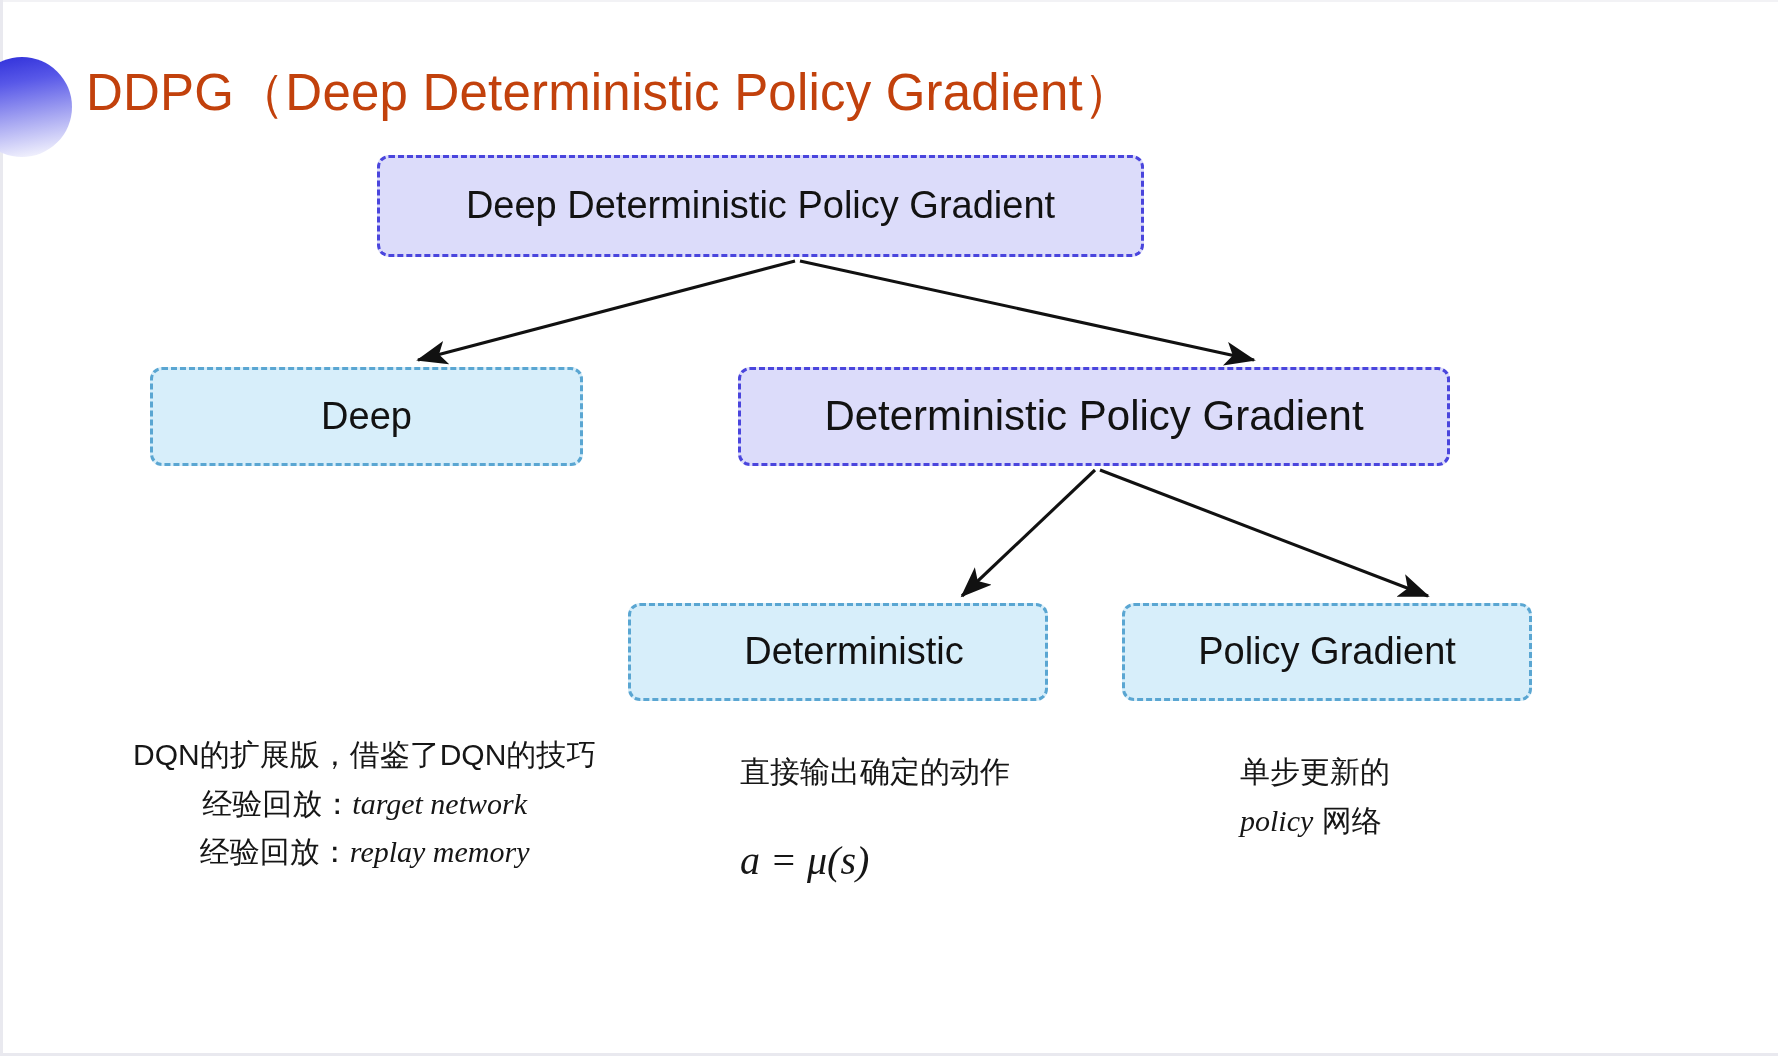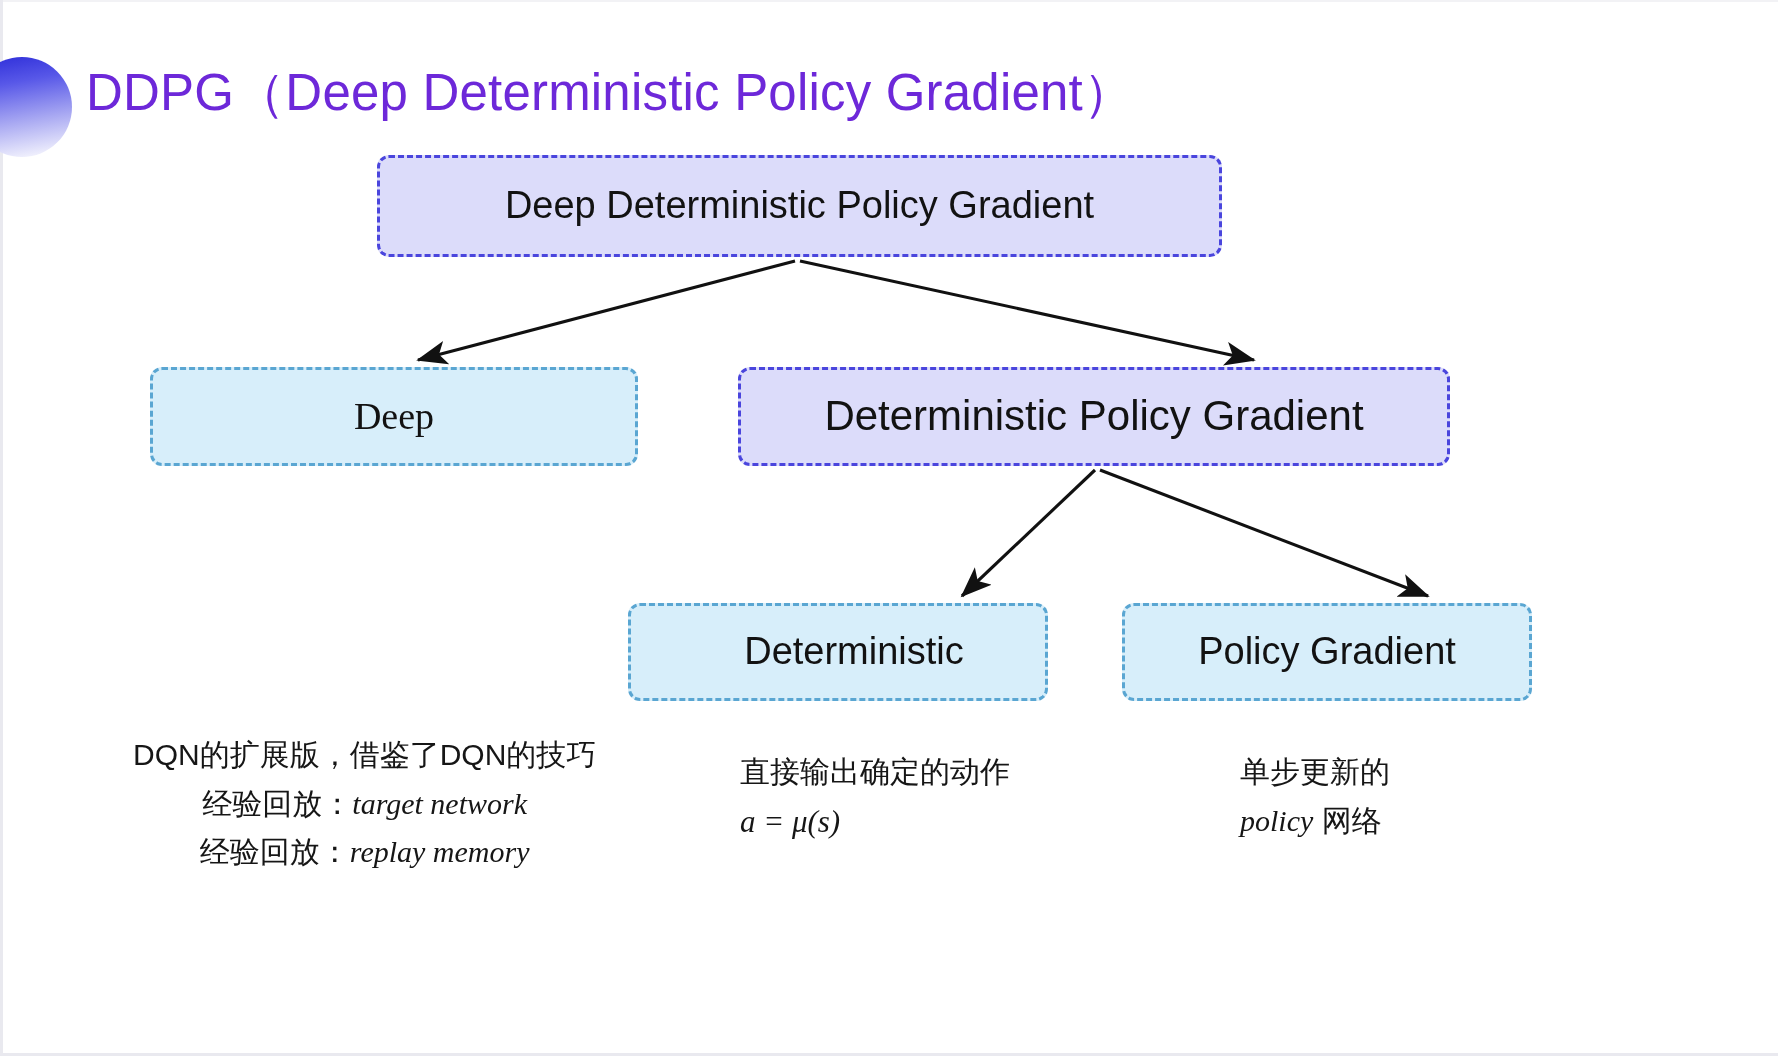"DDPG（Deep Deterministic Policy Gradient）" .slide-title { color: #6d28d9 -> #c2410c }
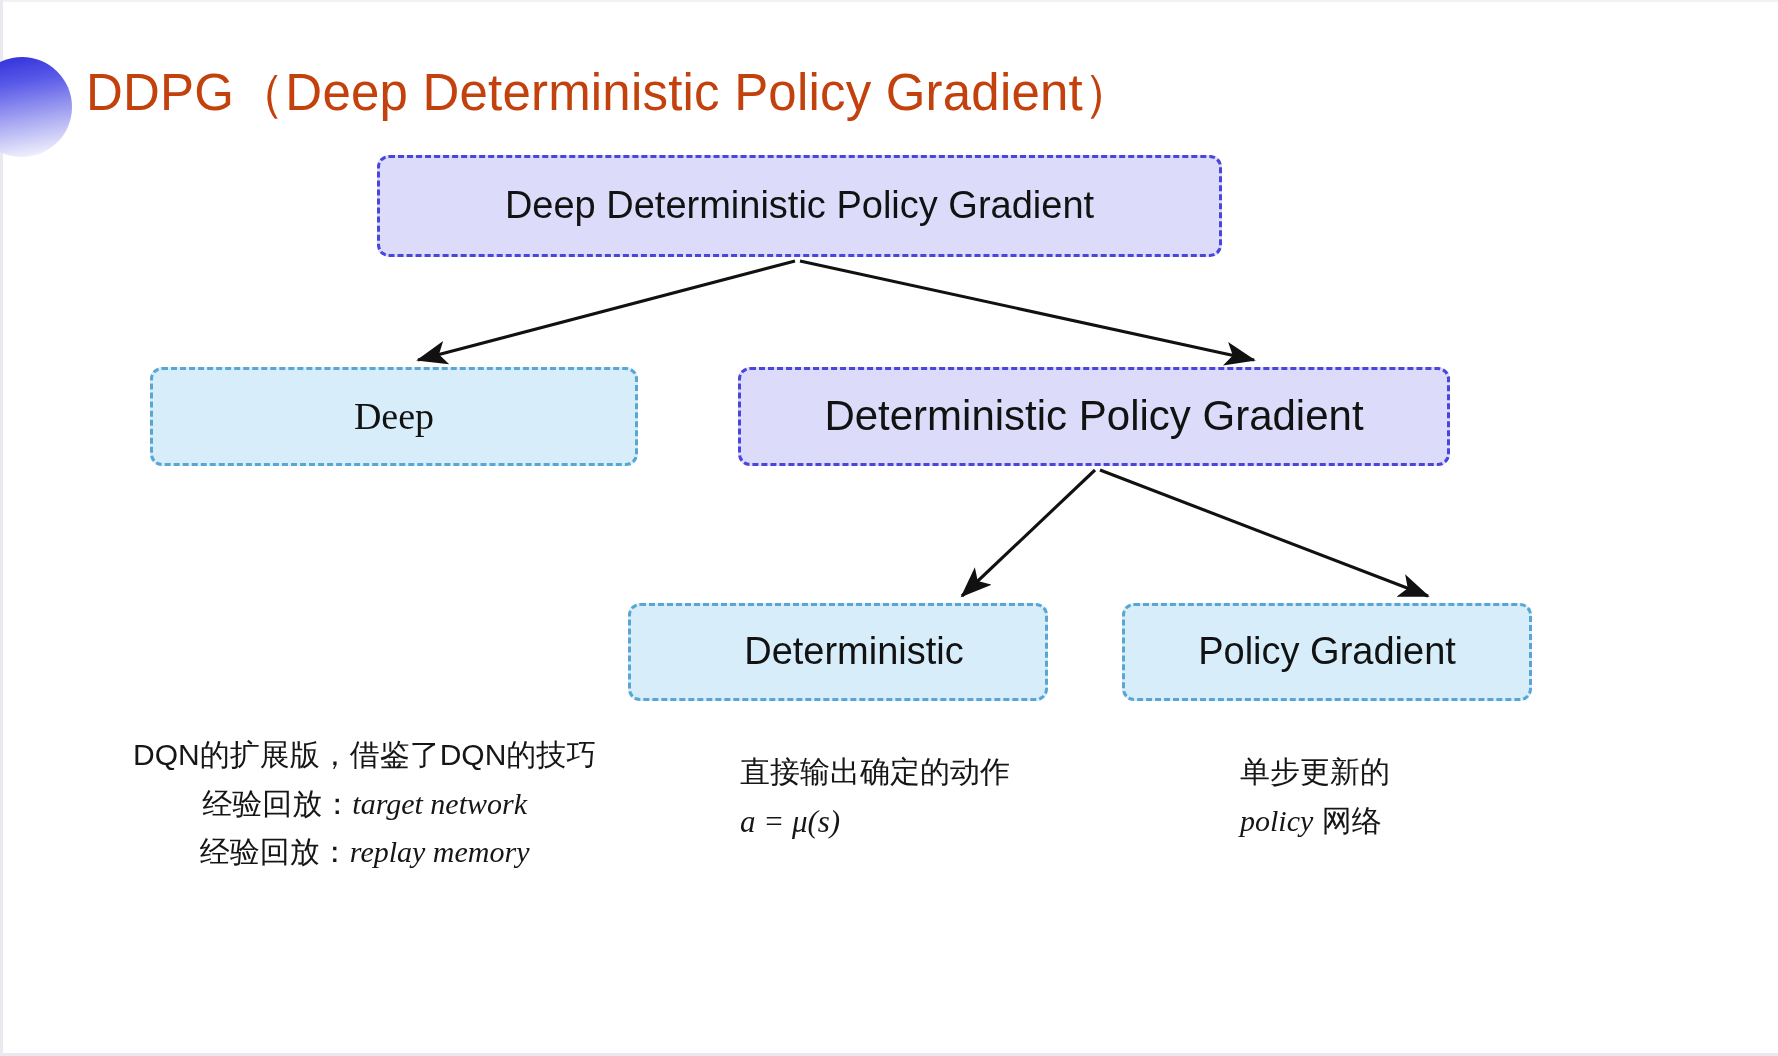"Deep Deterministic Policy Gradient" #node-root { width: 845px -> 767px }
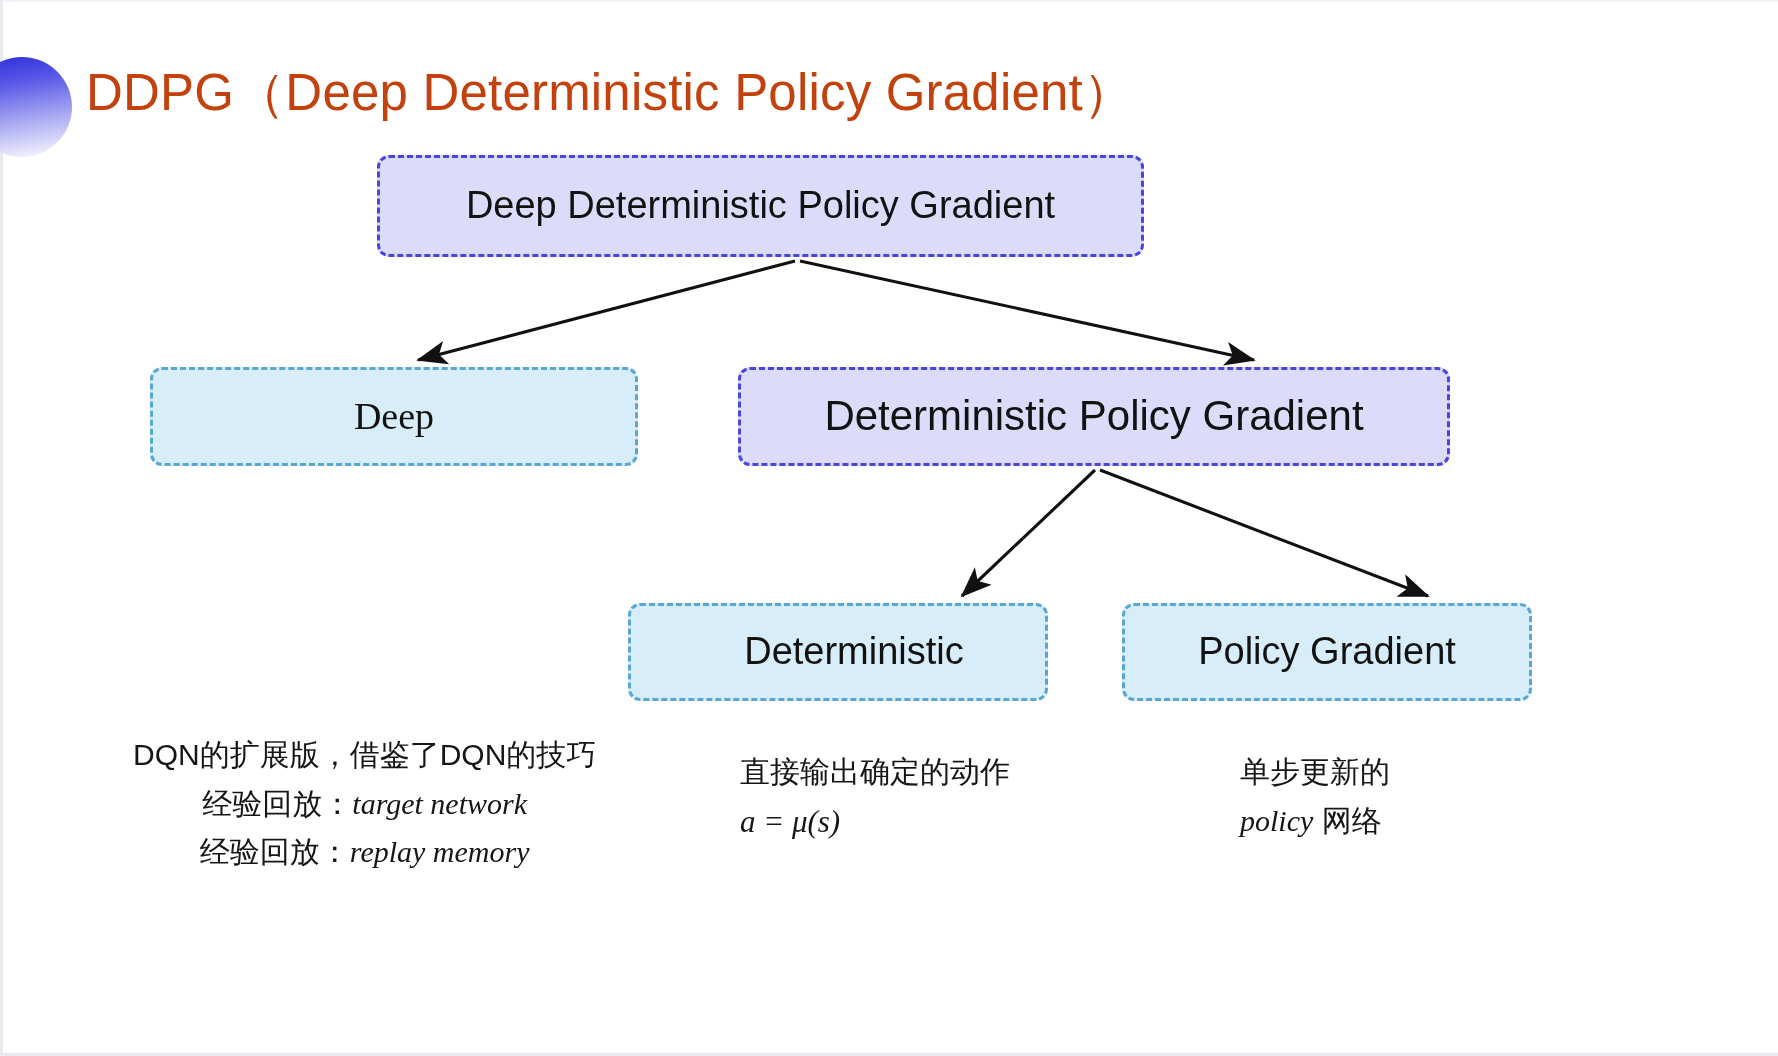"Deep" #node-deep { font-family: Liberation Serif, serif -> none; width: 488px -> 433px }
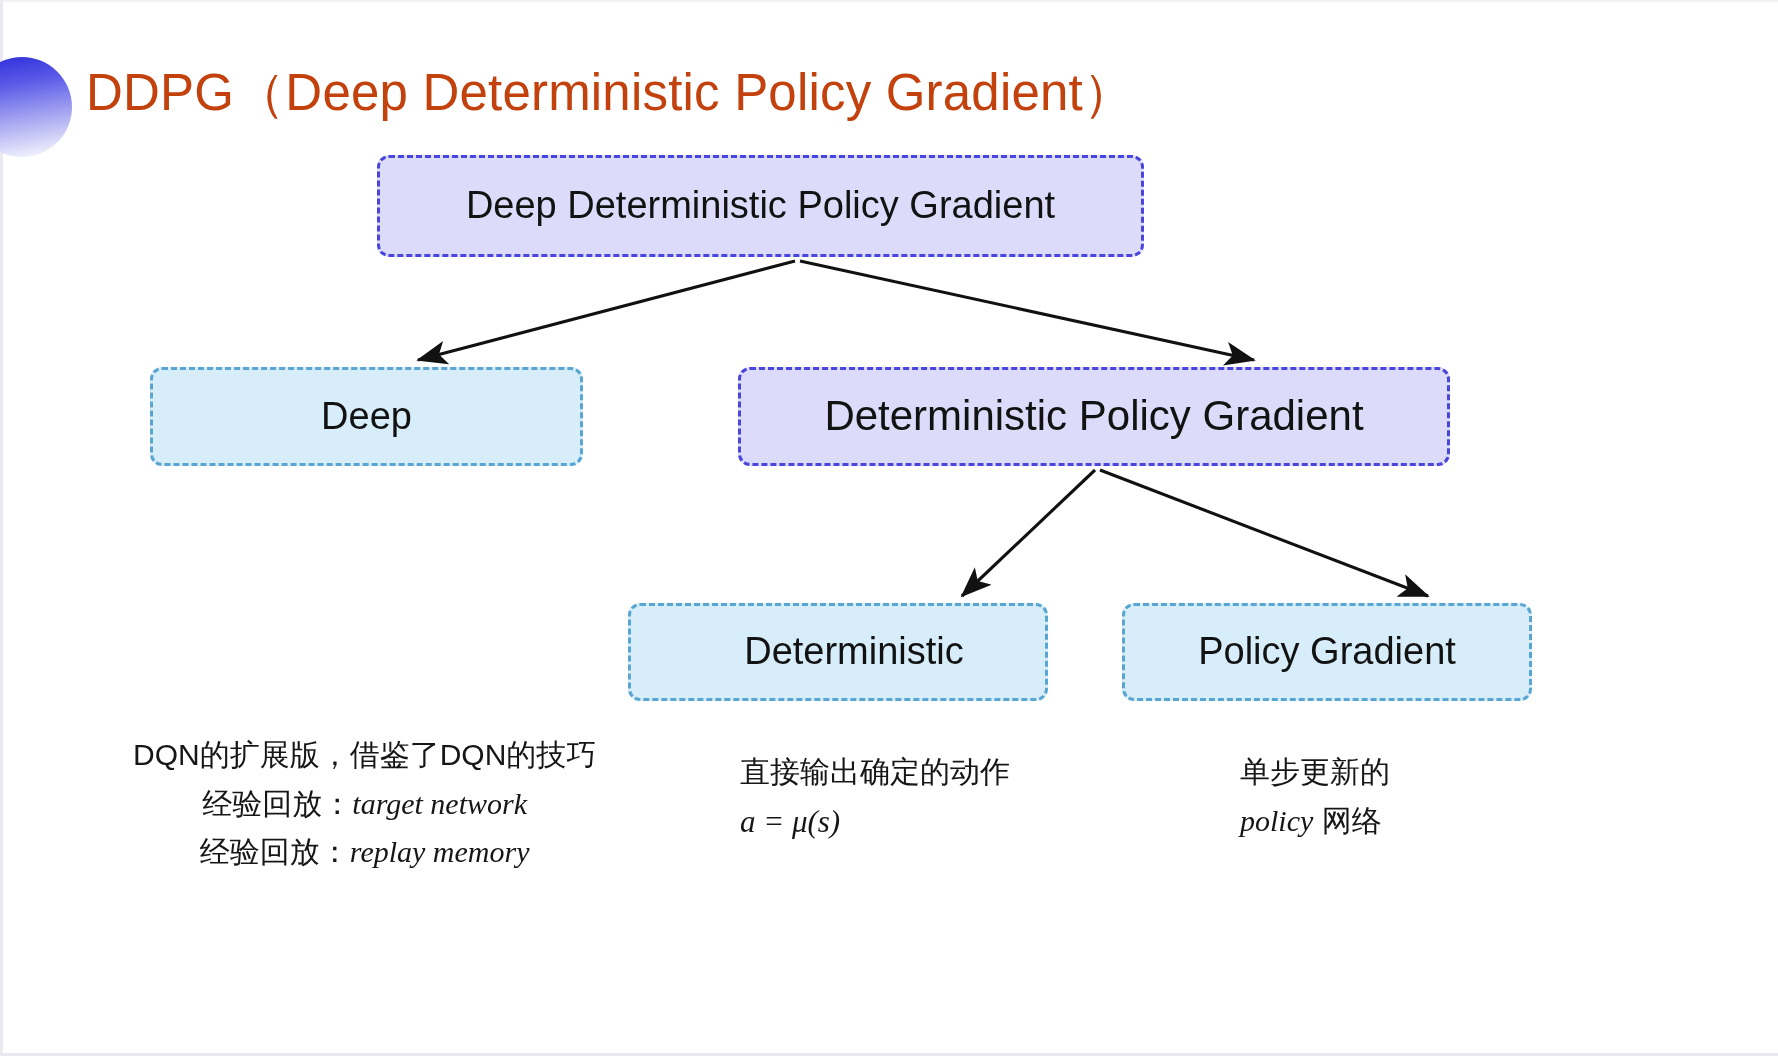"a = μ(s)" .mathline { font-size: 31px -> 40px; margin-top: none -> 32px }
